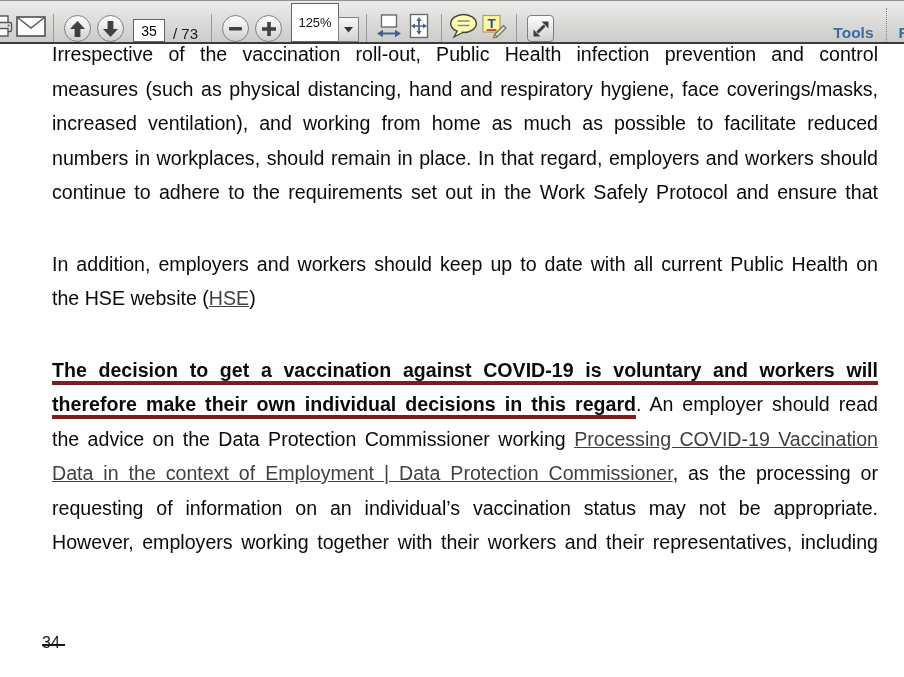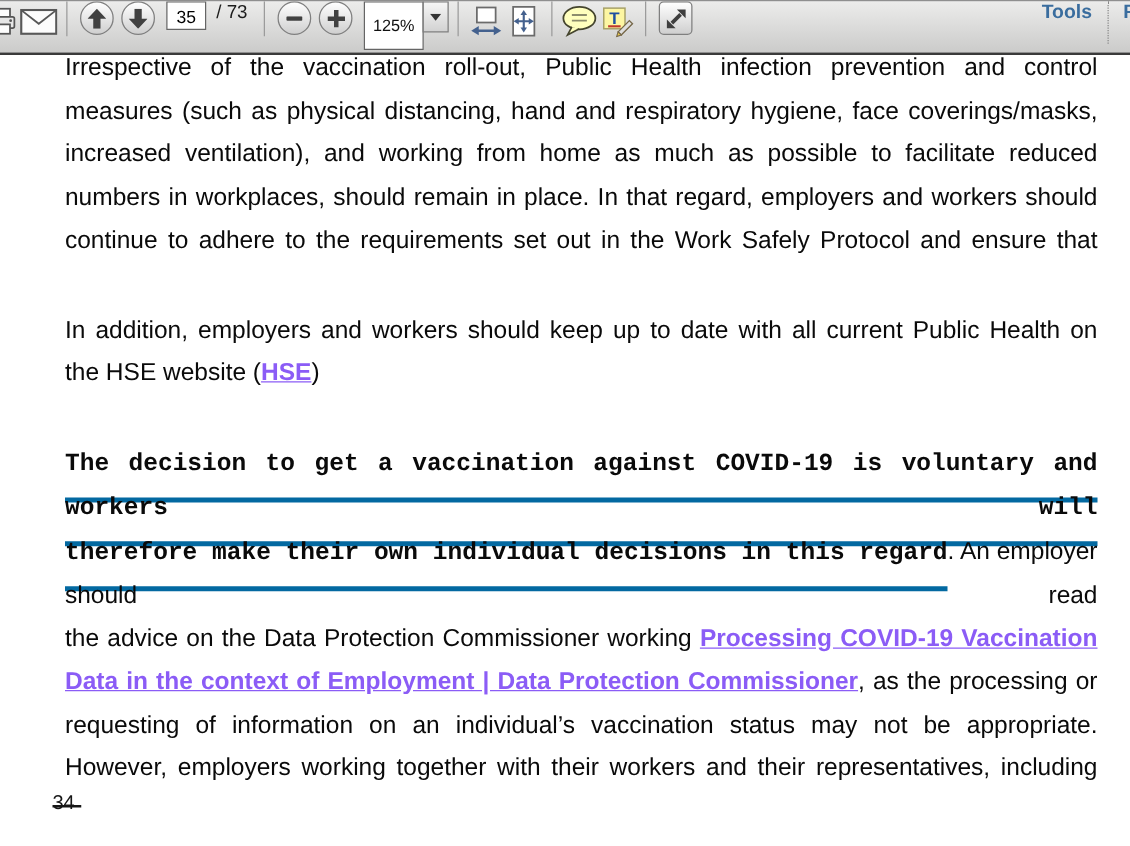"35" .toolbar { align-items: flex-start -> flex-end }
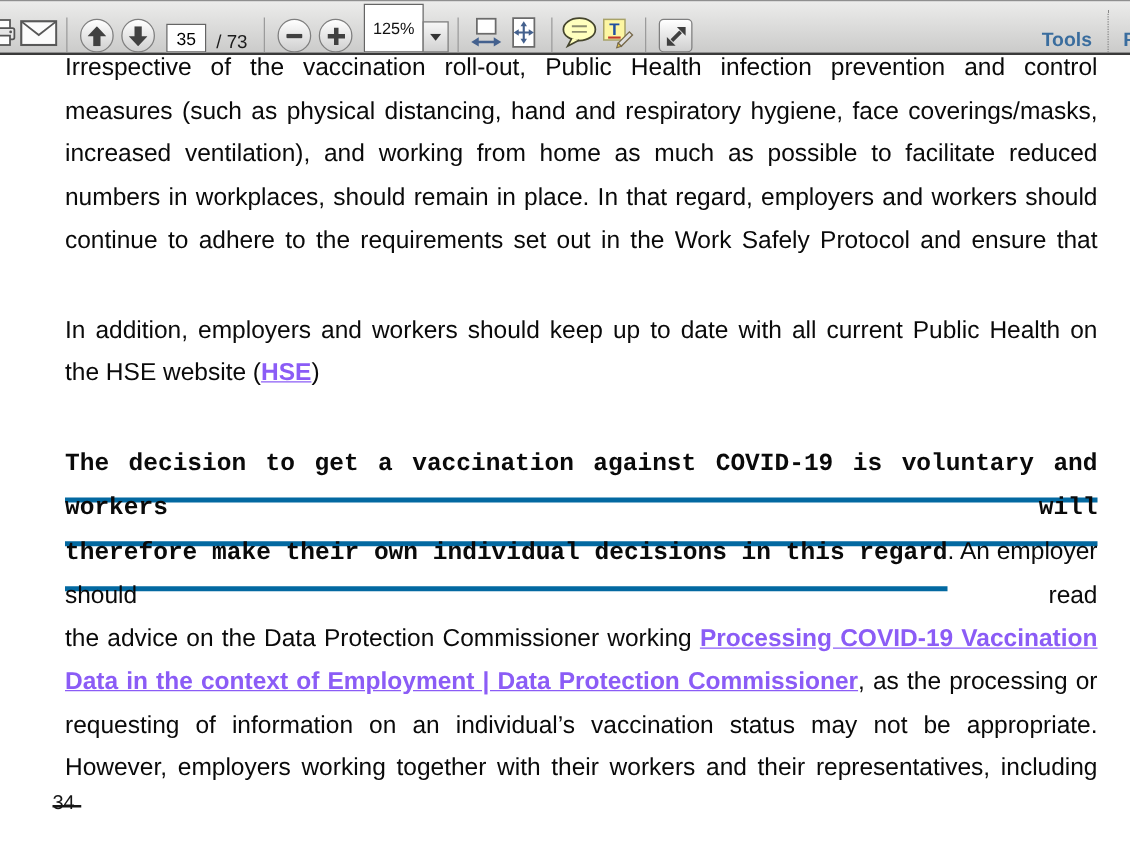"HSE" .doc-link { color: #8b5cf6 -> #404040; font-weight: bold -> none }
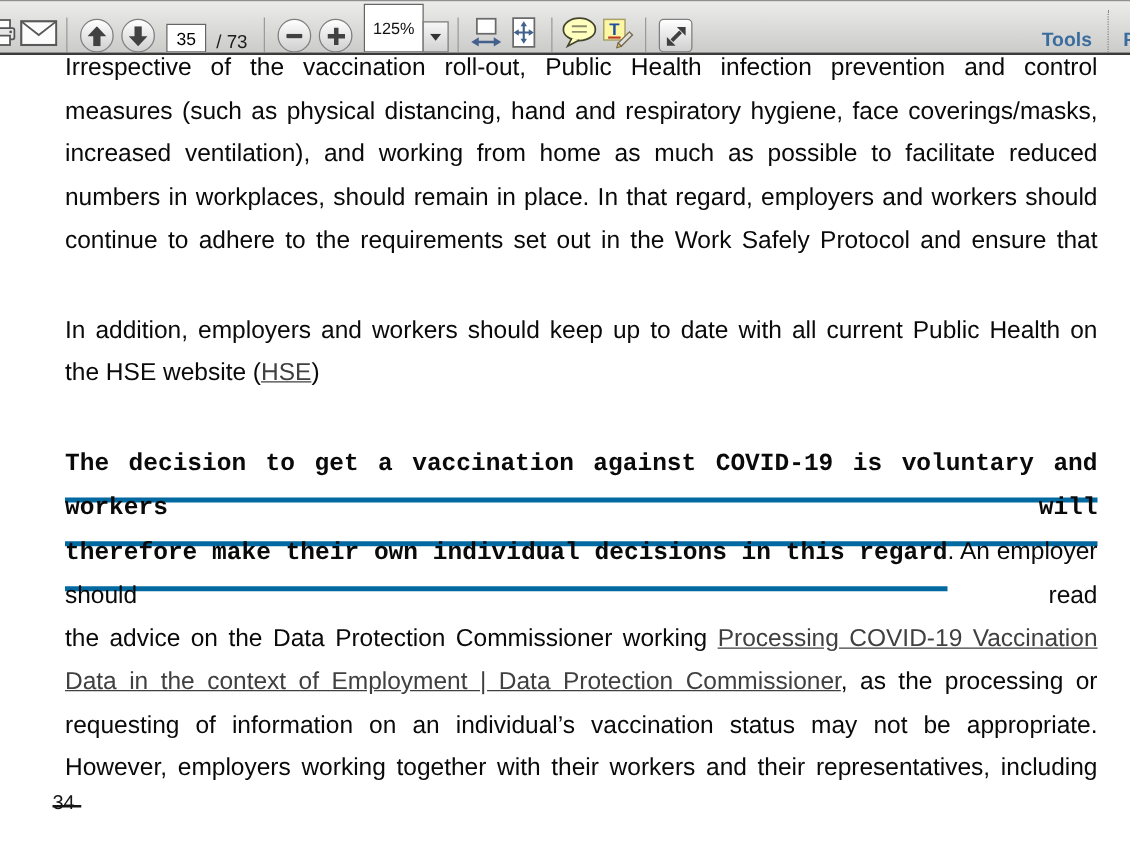"The decision to get a" .hl { border-bottom: 4px solid #0369a1 -> 4px solid #7f1d1d; font-family: Liberation Mono, monospace -> none; padding-bottom: 16px -> 0 }
